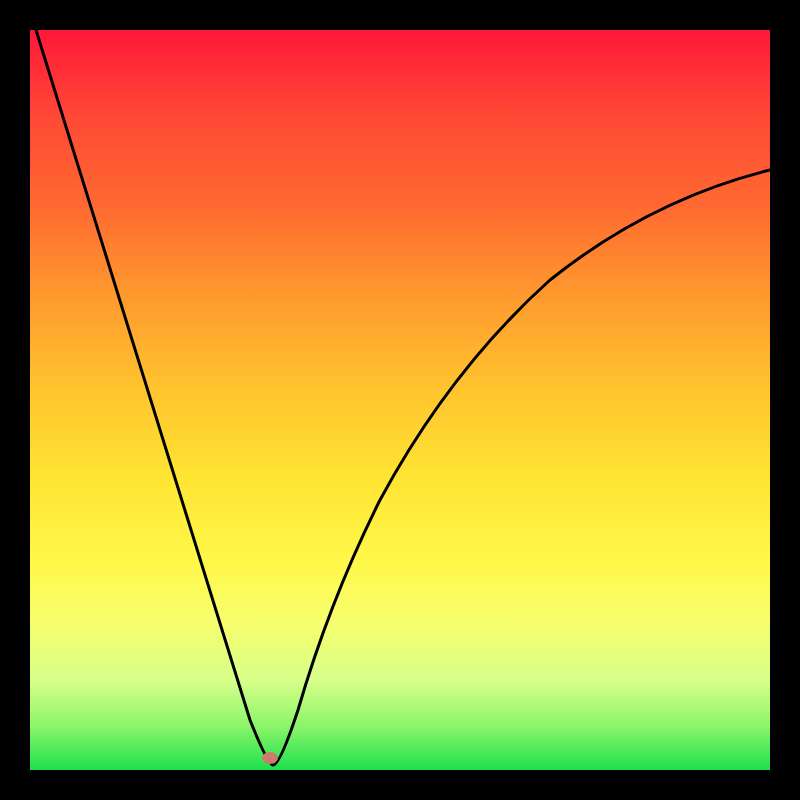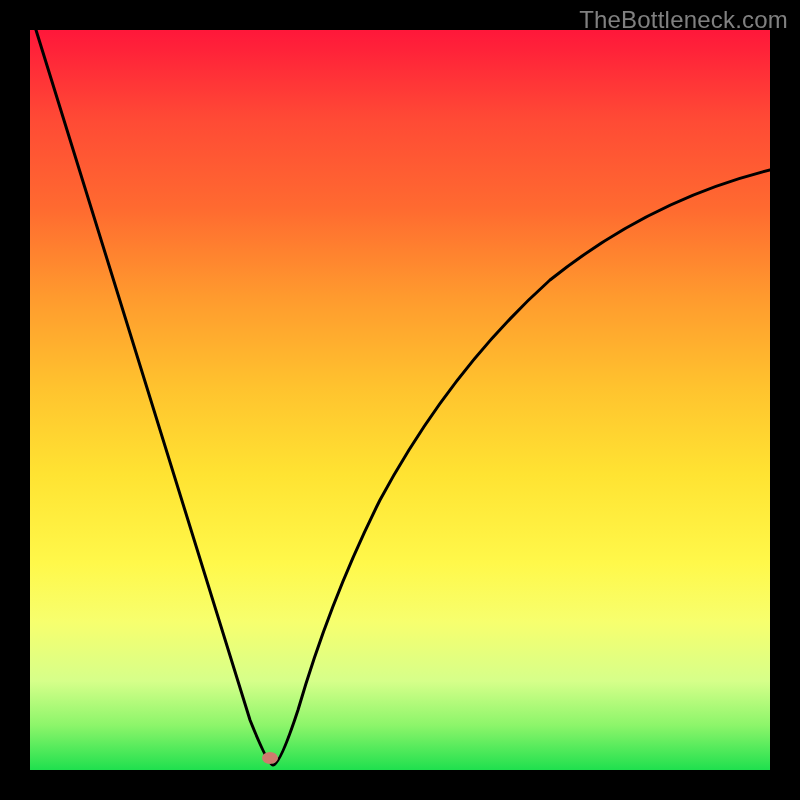"TheBottleneck.com" div.watermark { html: <div>TheBottleneck.com</div> -> none }
